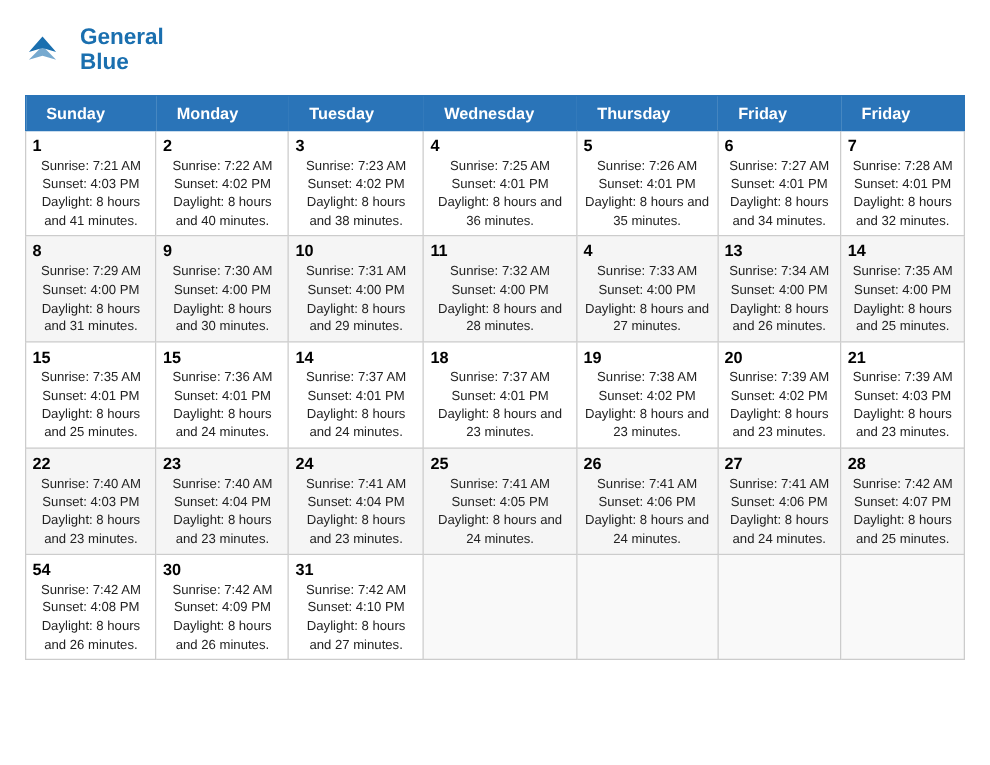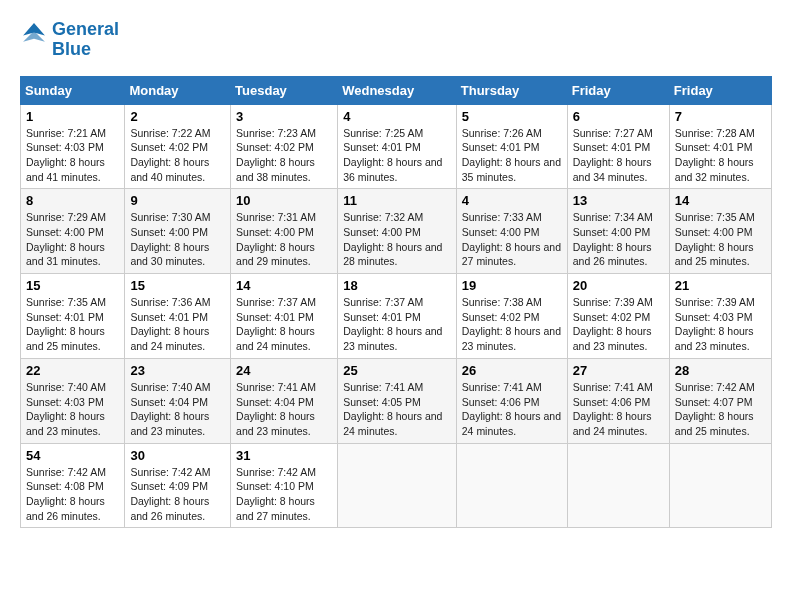"General" .logo { align-items: none -> center; gap: 4px -> 16px }
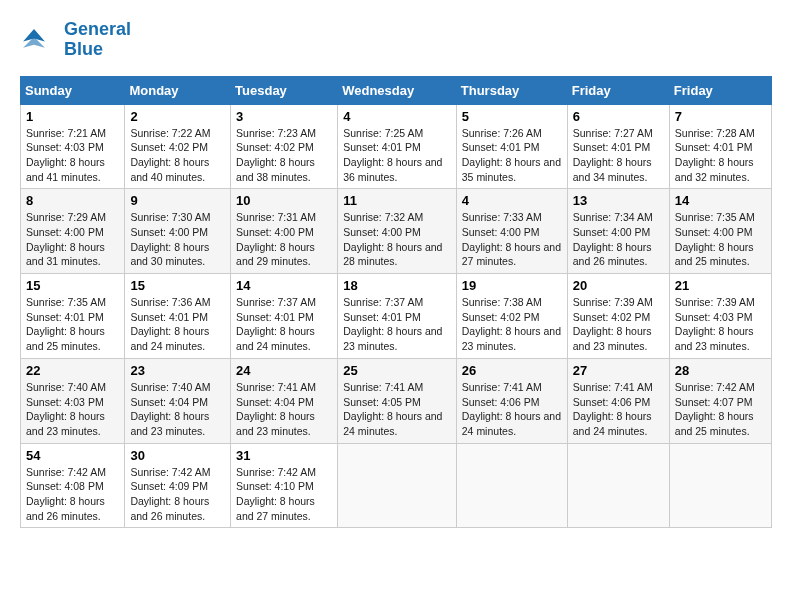"Sunday" th { padding: 6px 4px -> 6px 16px }
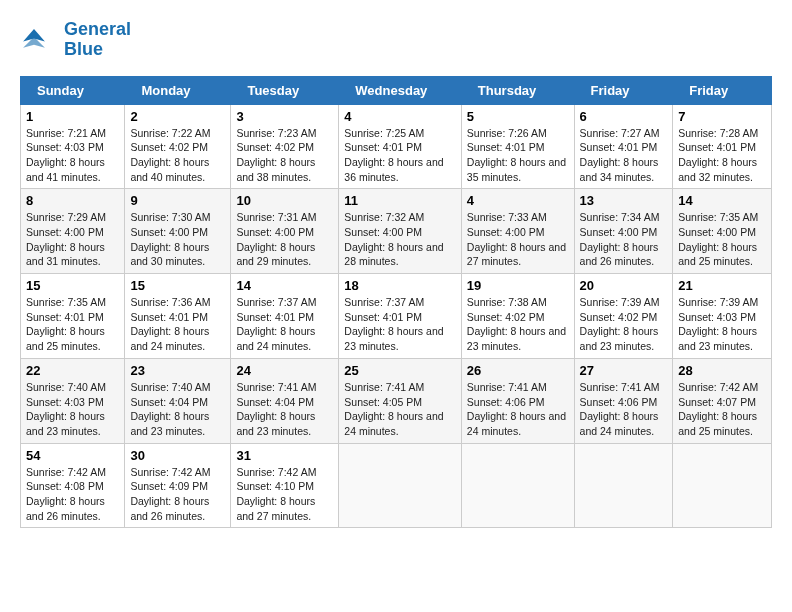"Sunrise: 7:21 AM" .day-info { text-align: none -> center }
